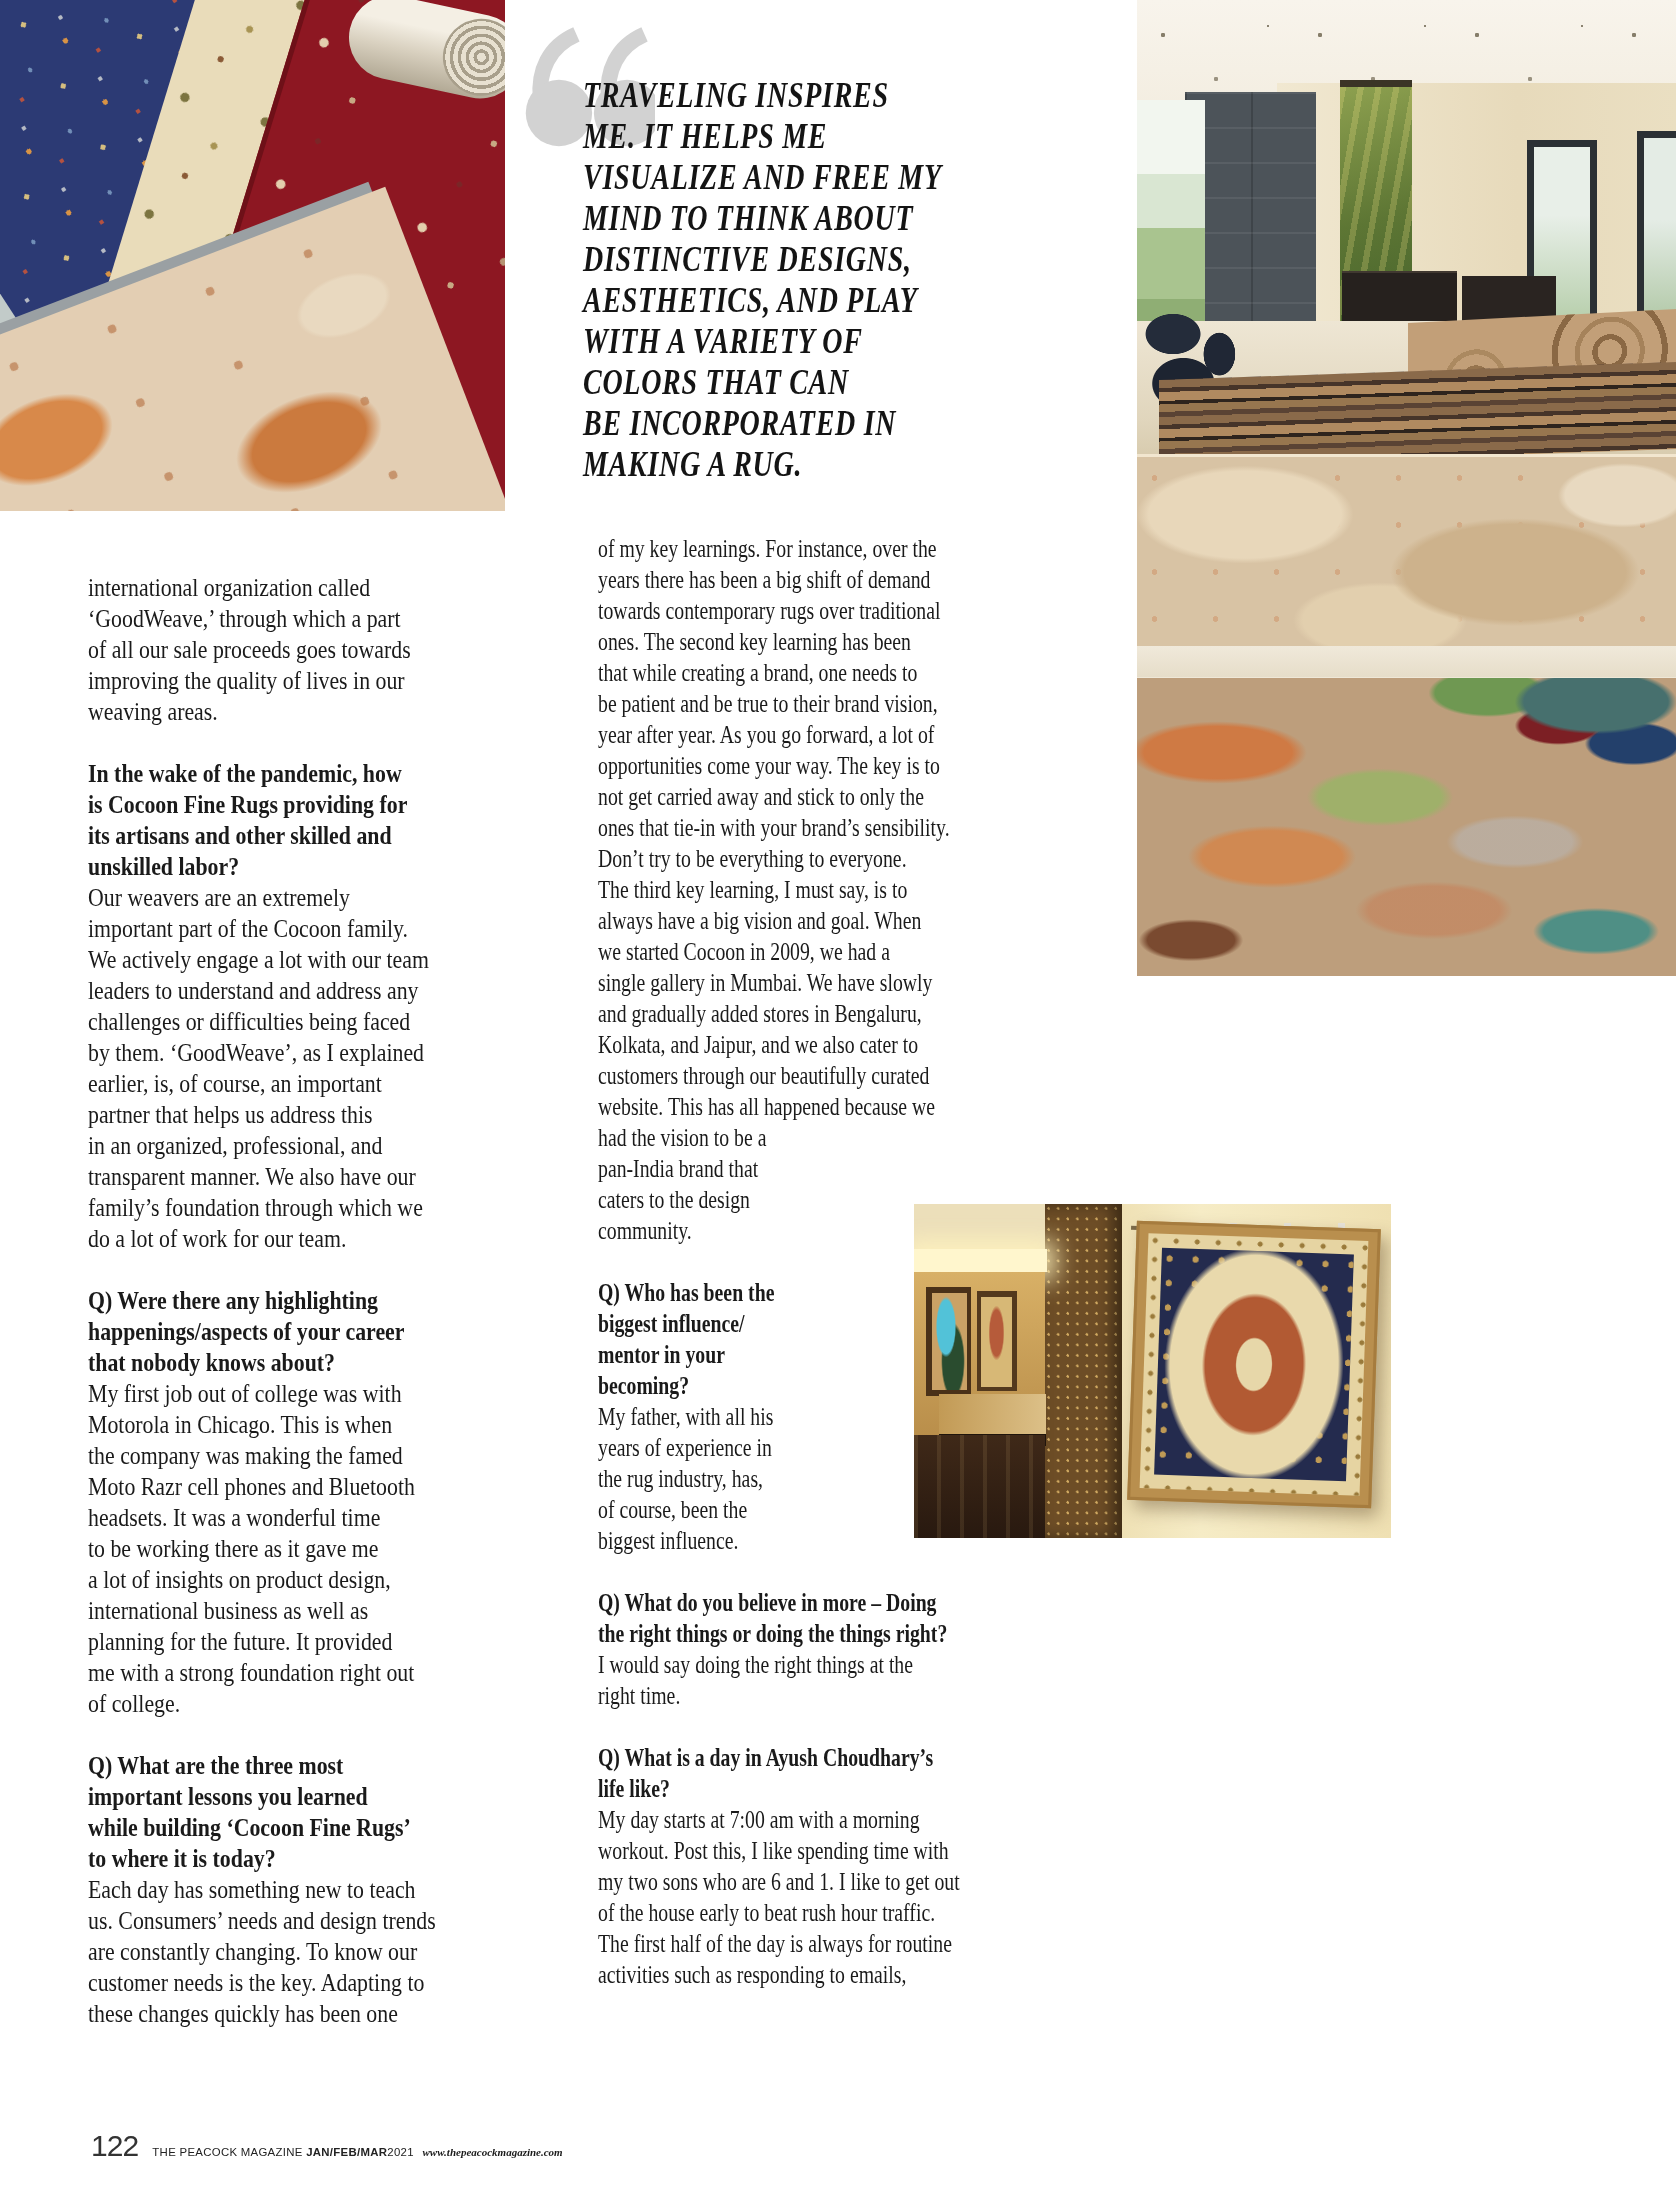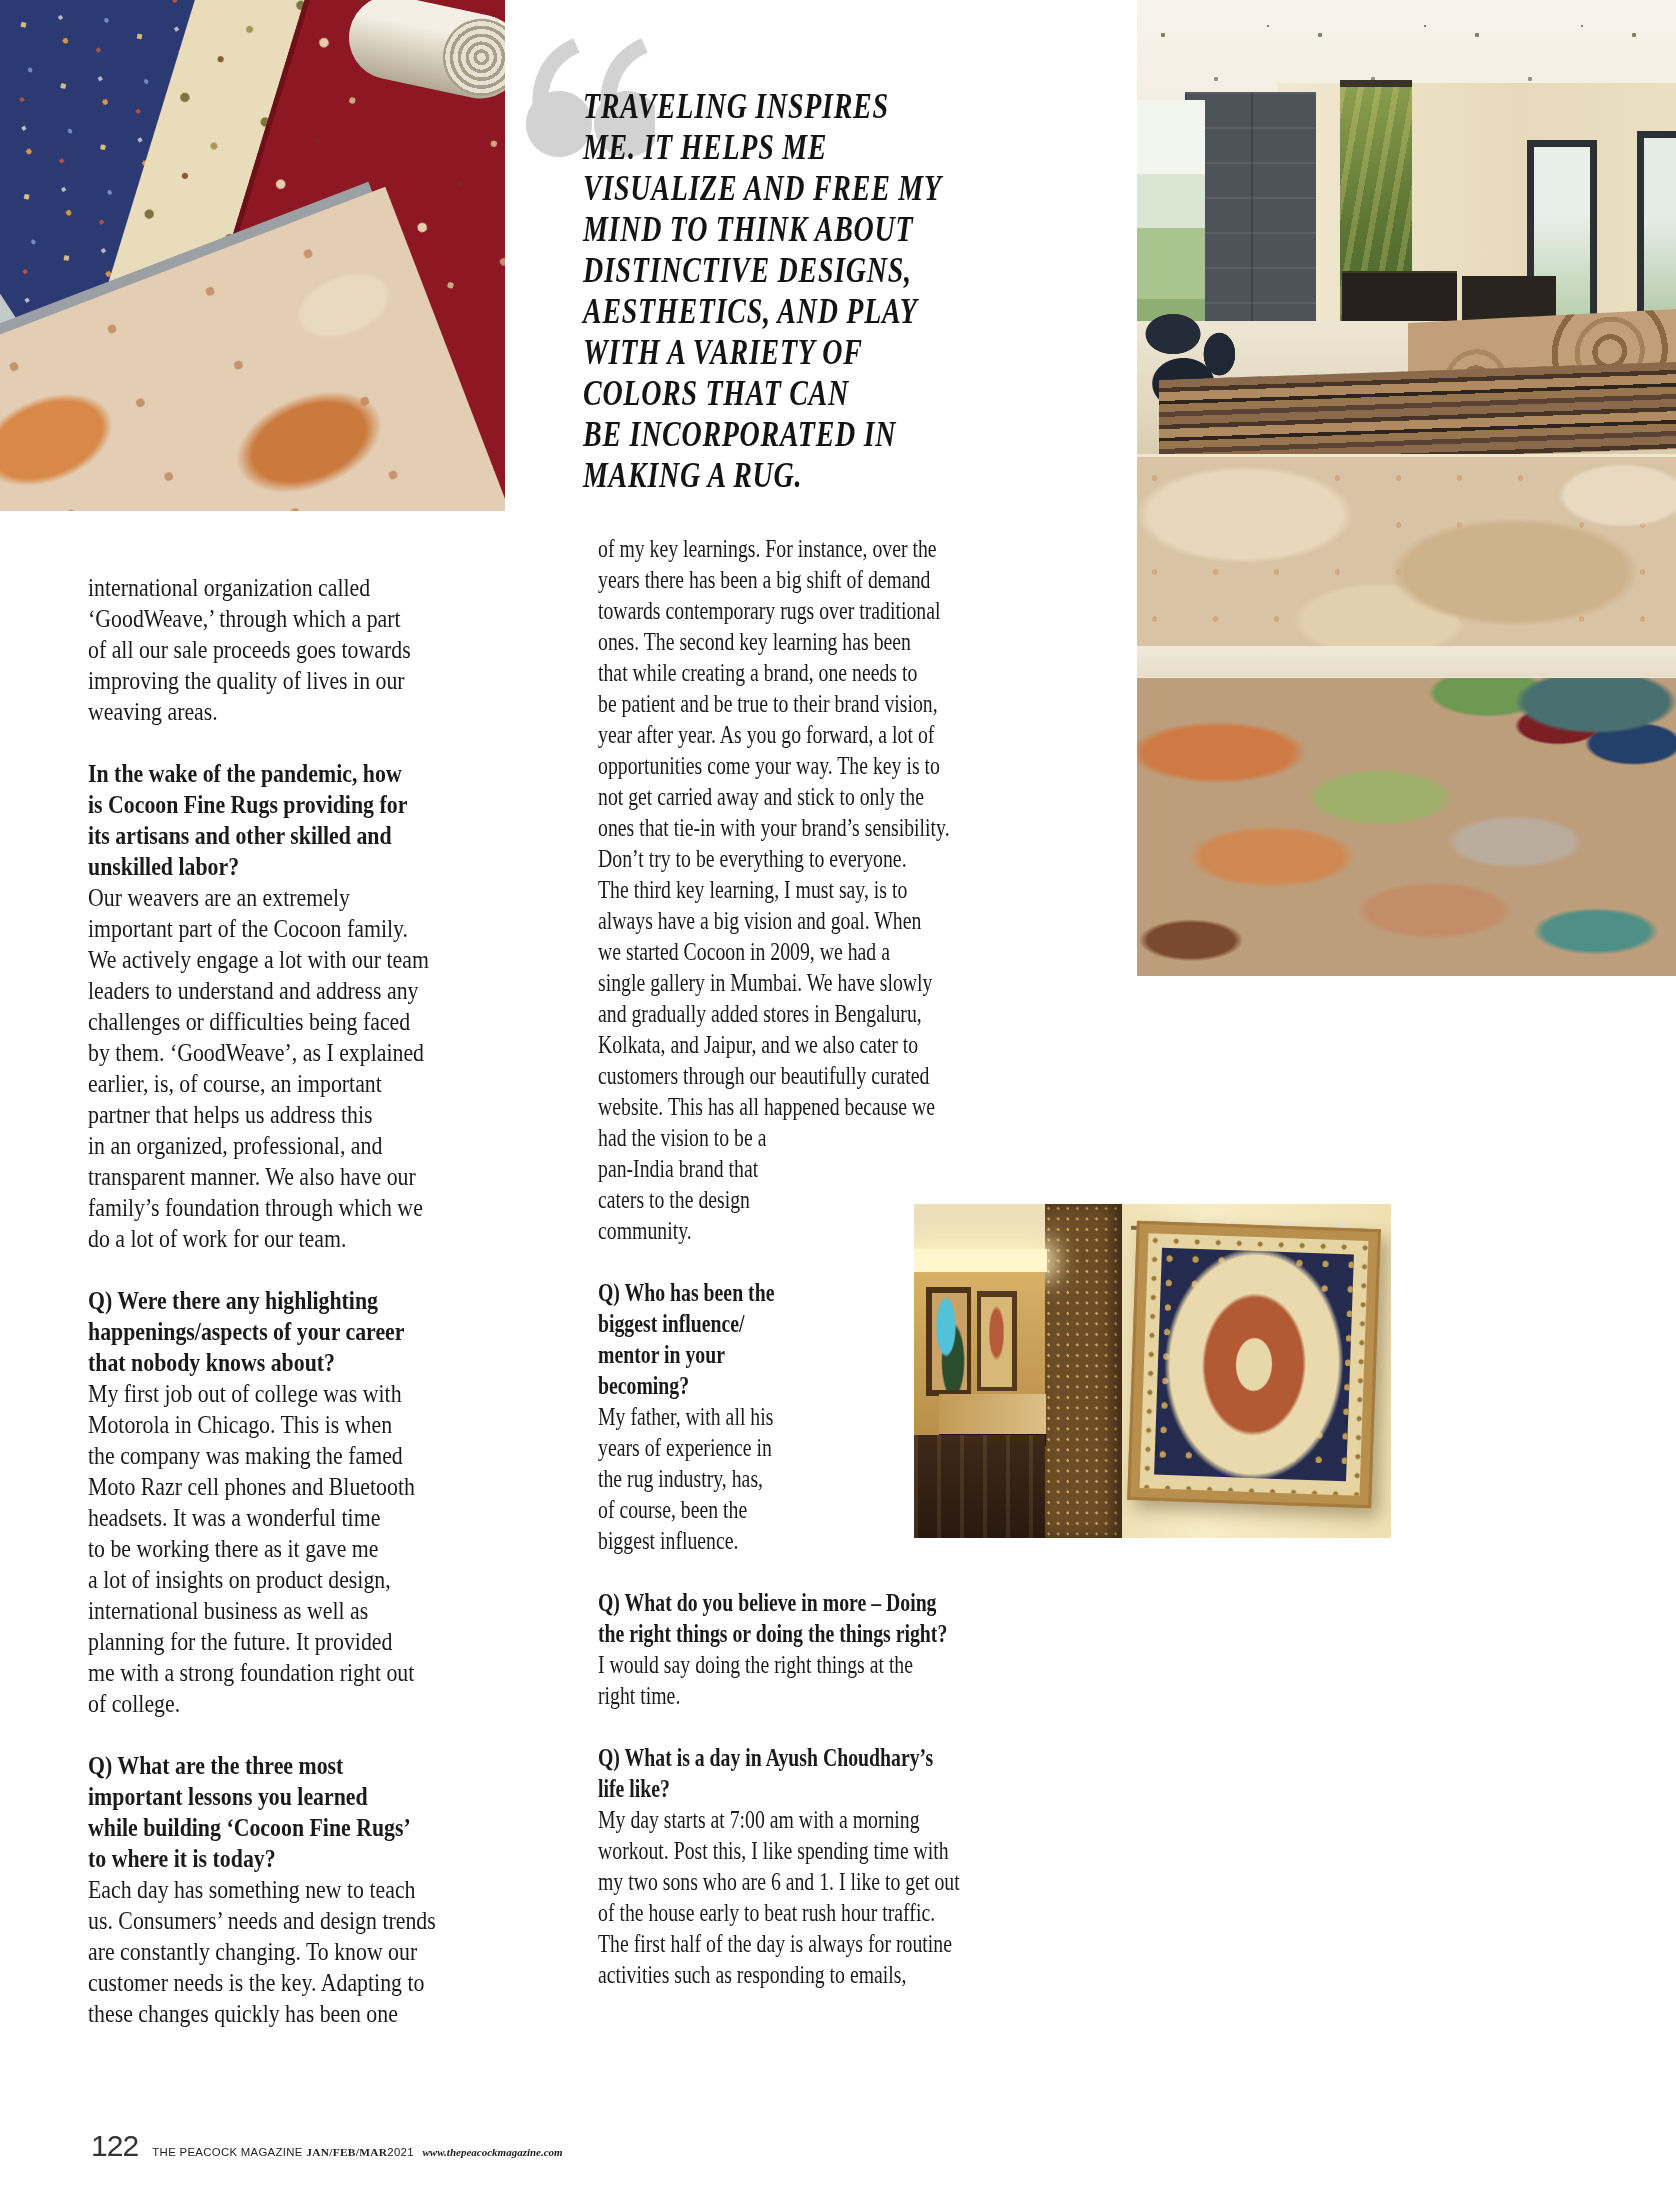"TRAVELING INSPIRES" .pullquote { top: 21px -> 10px }
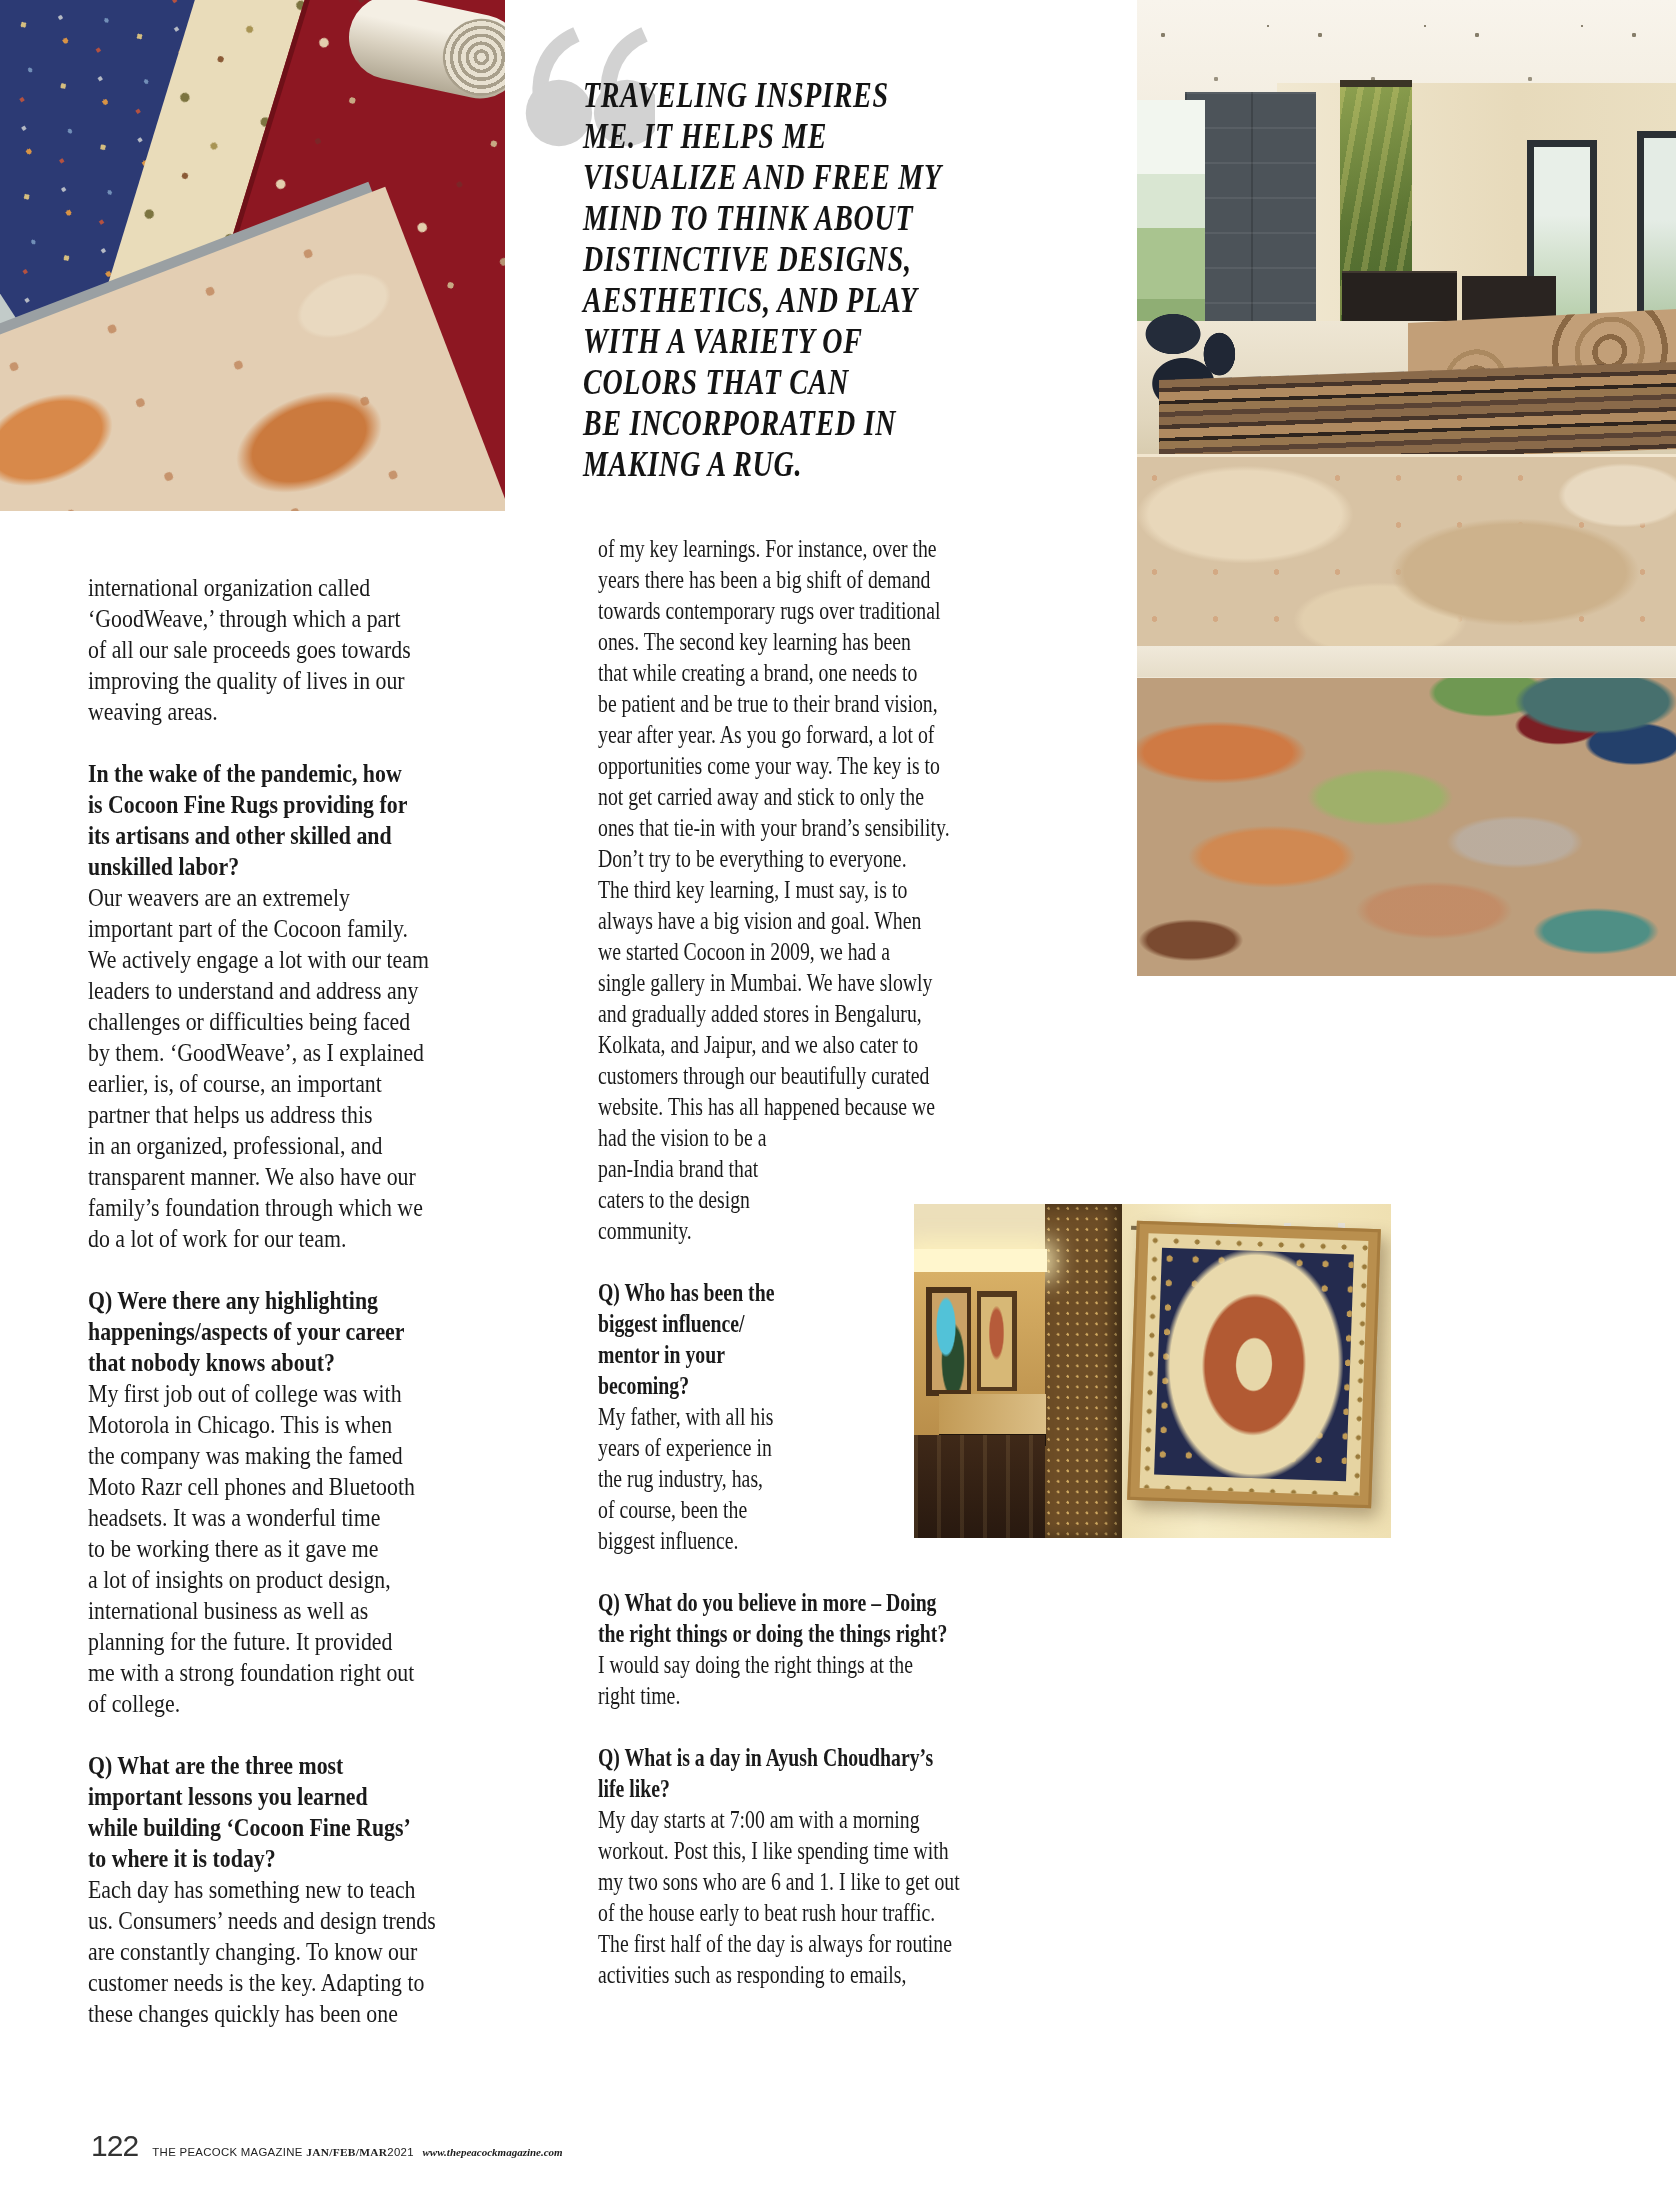"JAN/FEB/MAR" .mag b { font-family: Liberation Serif, serif -> none }
